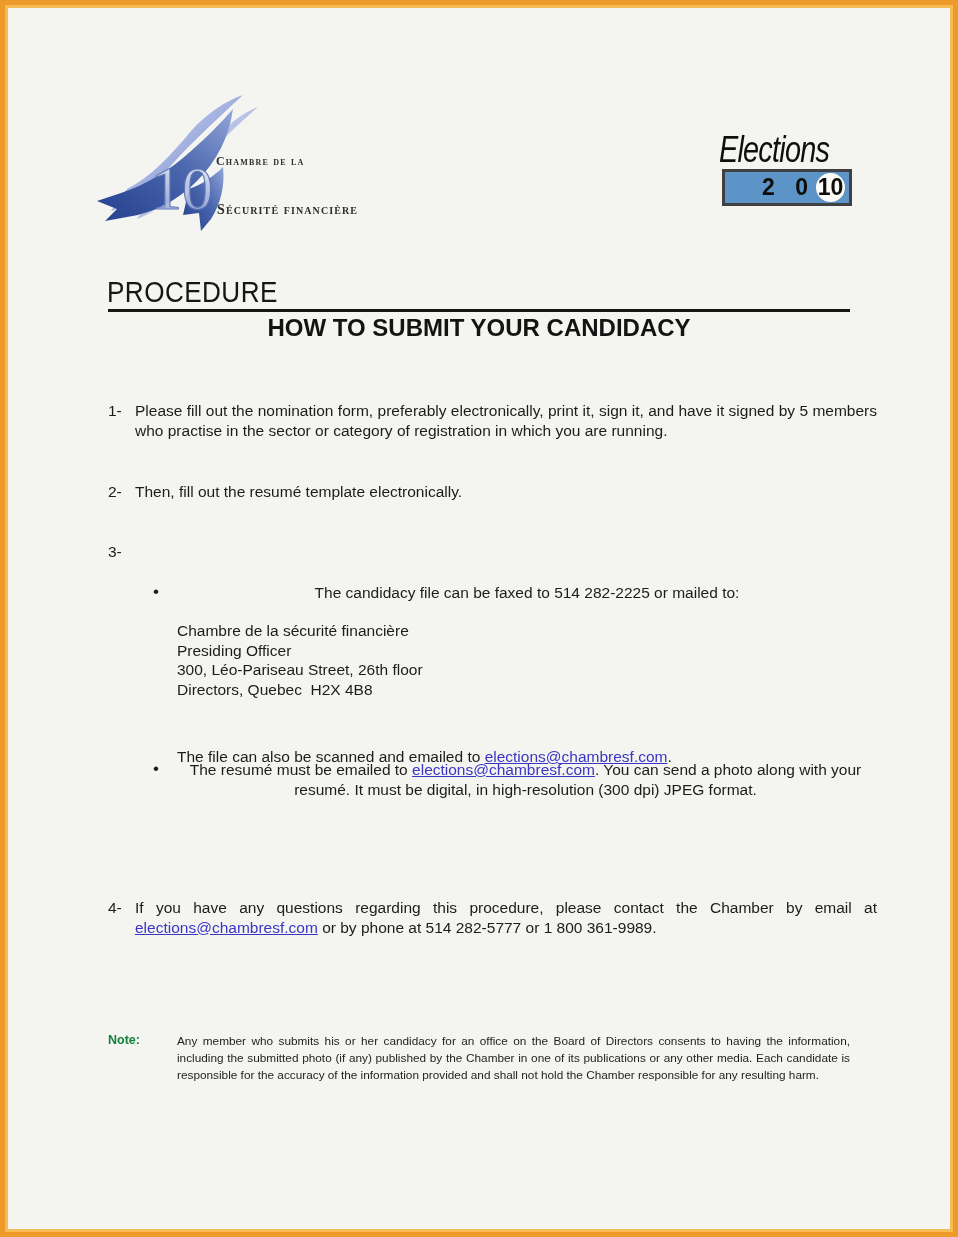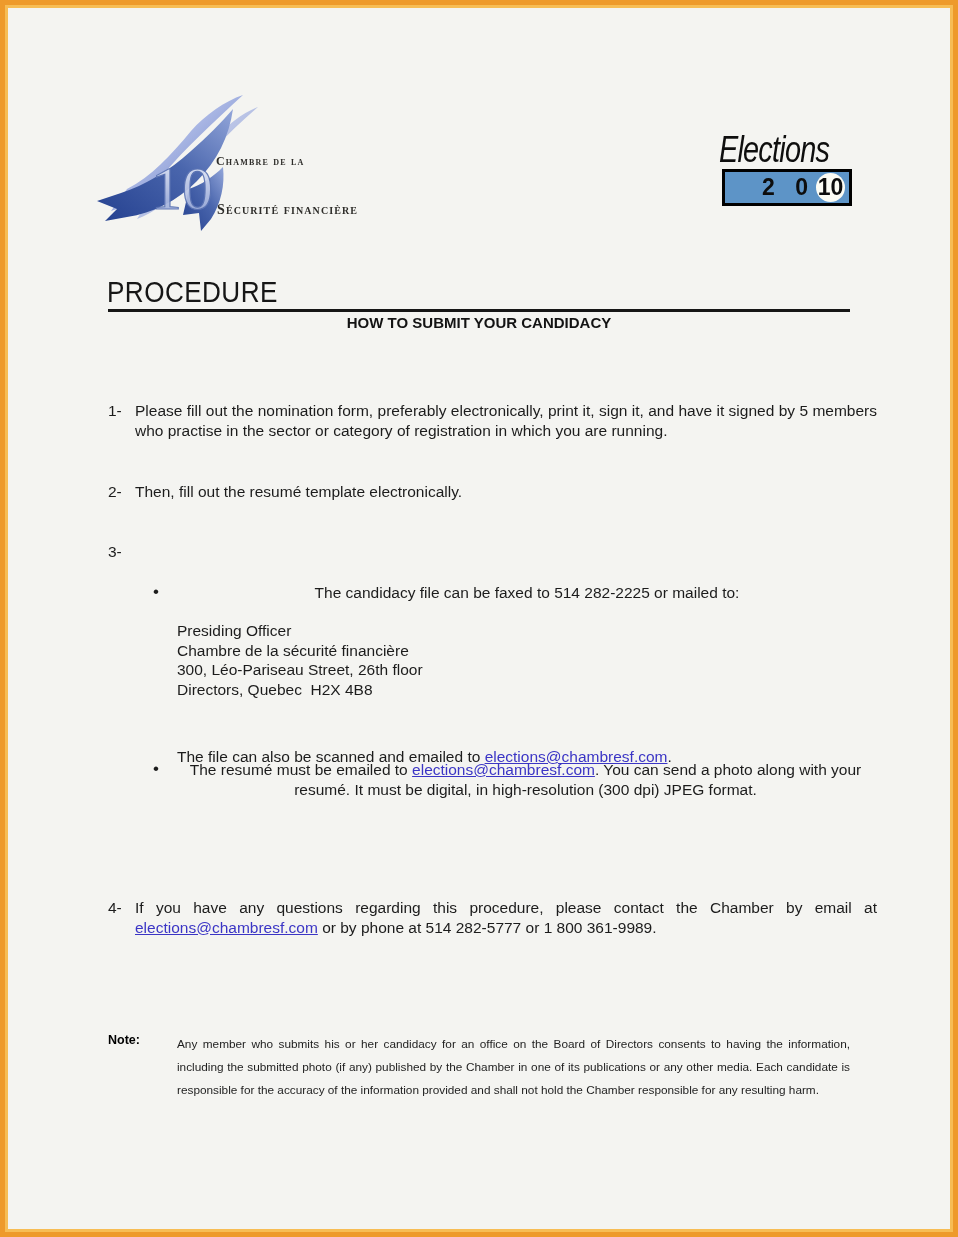"2 0" .year-box { border: 3px solid #000000 -> 3px solid #404040 }
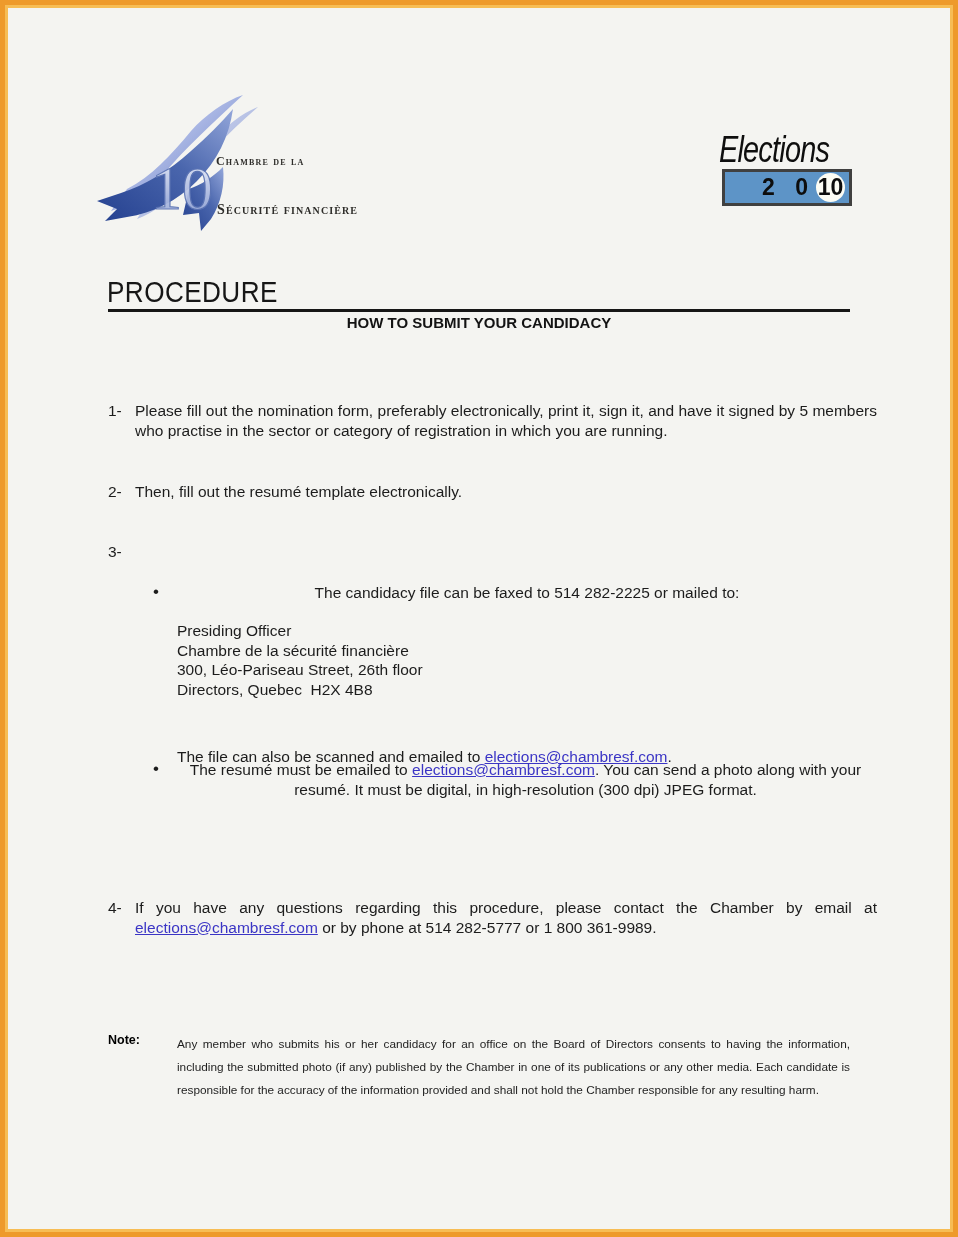"HOW TO SUBMIT YOUR CANDIDACY" .doc-title { font-size: 15px -> 24px }
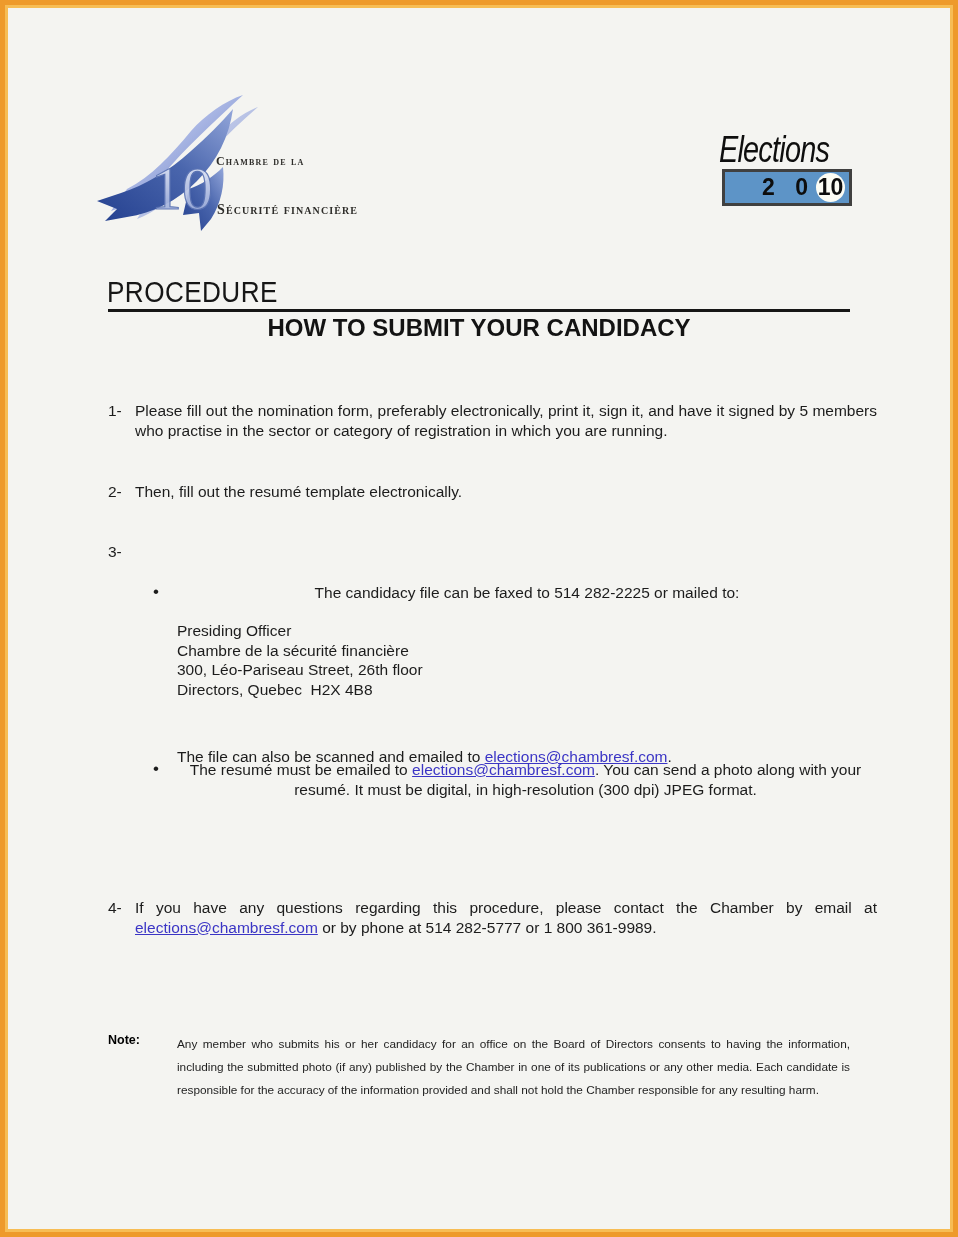"Presiding Officer" div.addr-line { order: before "Chambre de la sécurité financière" -> after "Chambre de la sécurité financière" }
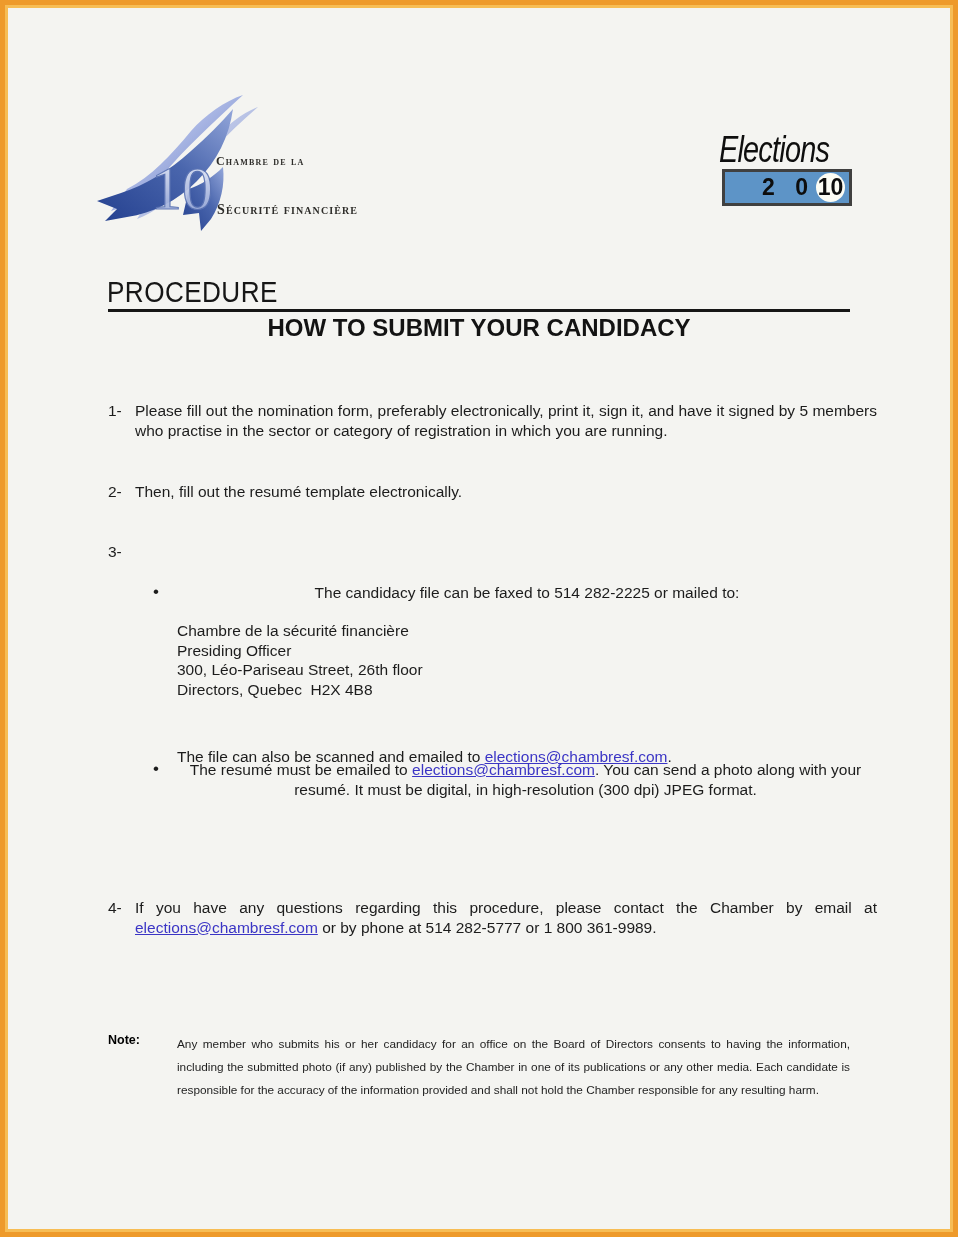"Note:" .note-label { color: #000000 -> #15803d }
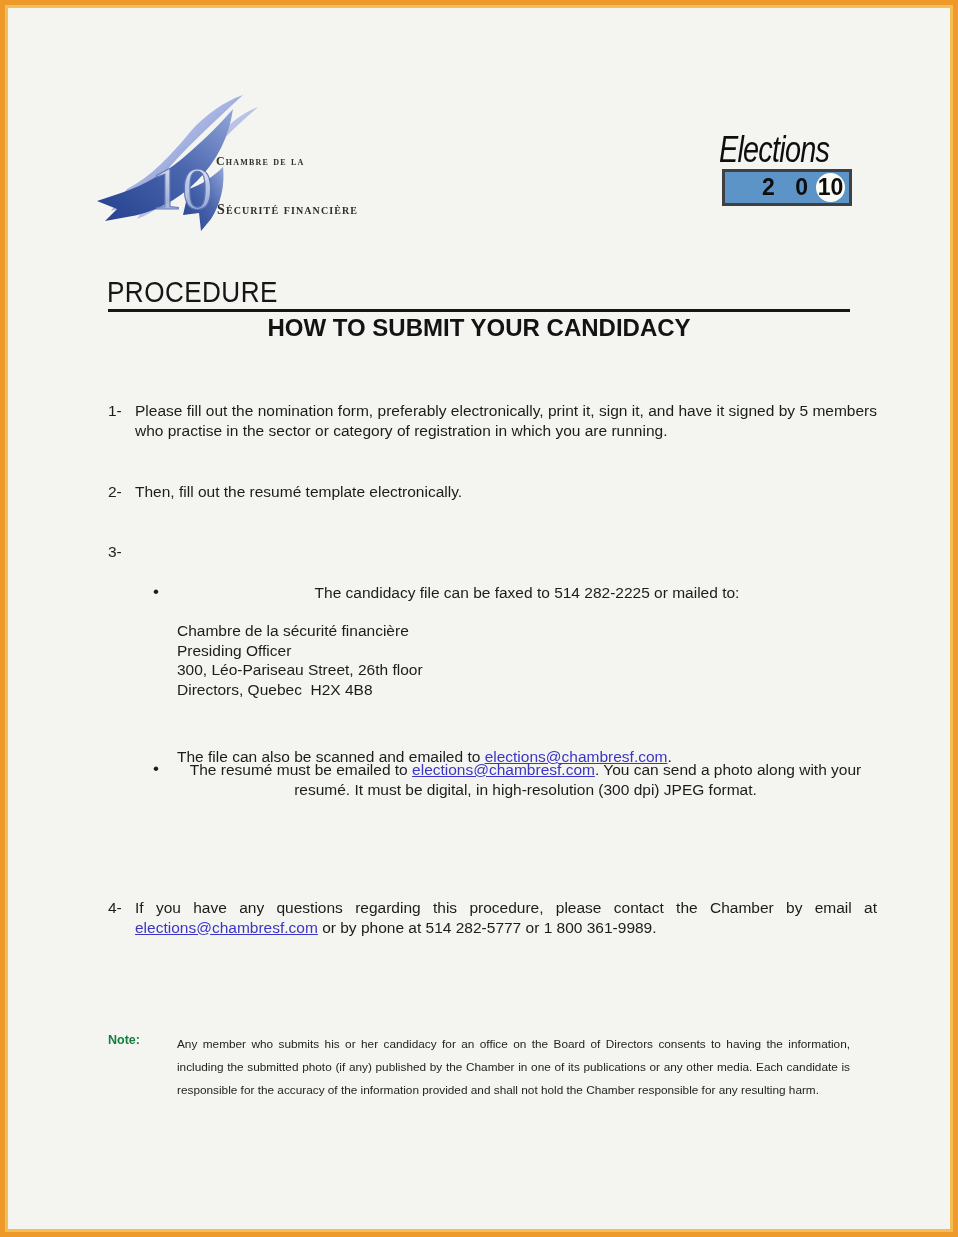"Any member who submits his" .note-text { line-height: 23px -> 17px }
